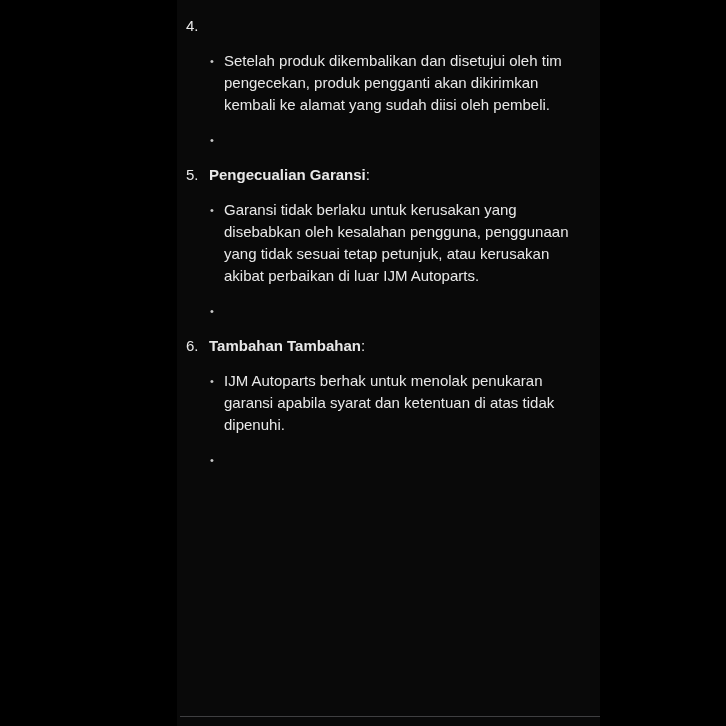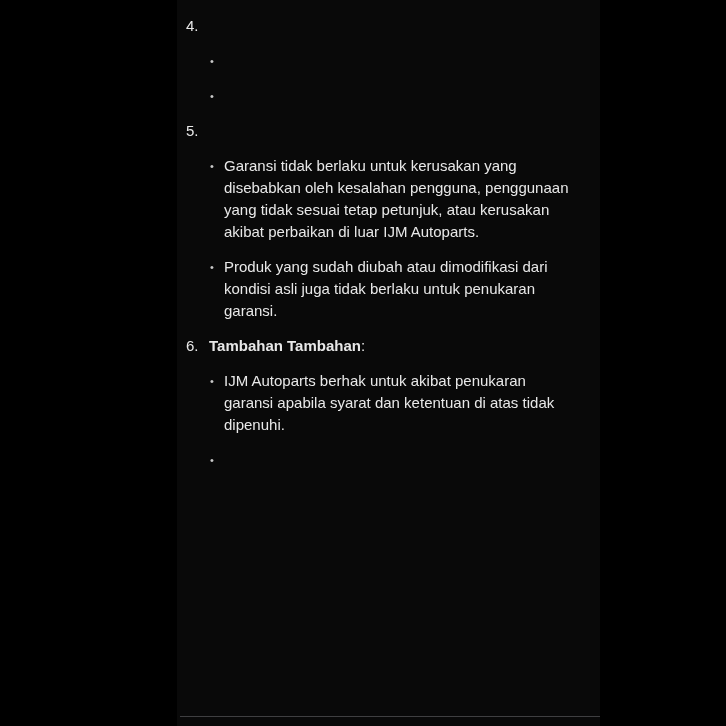"Setelah produk dikembalikan dan" span.bullet-text { html: none -> <span>Setelah produk dikembalikan dan disetujui oleh tim pengecekan, produk pengganti akan dikirimkan kembali ke alamat yang sudah diisi oleh pembeli.</span> }
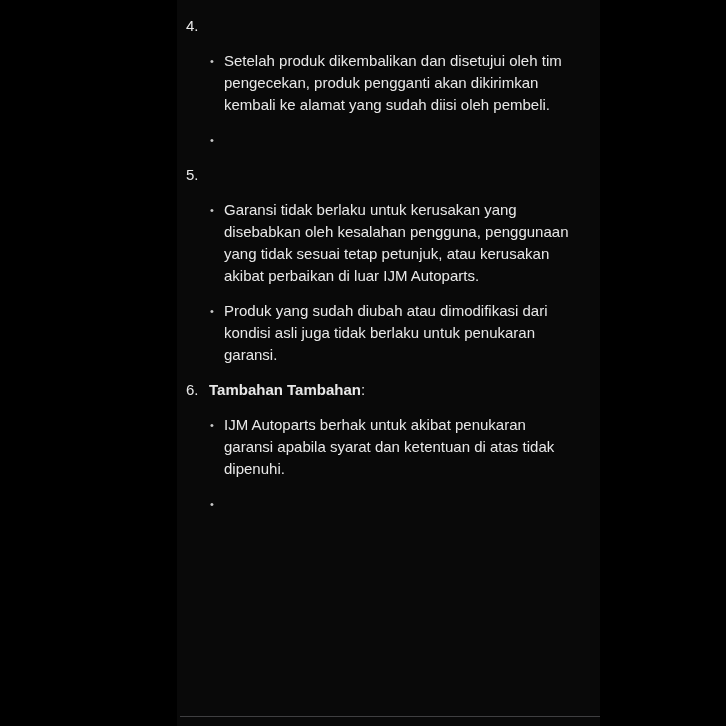"Pengecualian Garansi:" span { html: none -> <span><span>Pengecualian Garansi</span><span>:</span></span> }
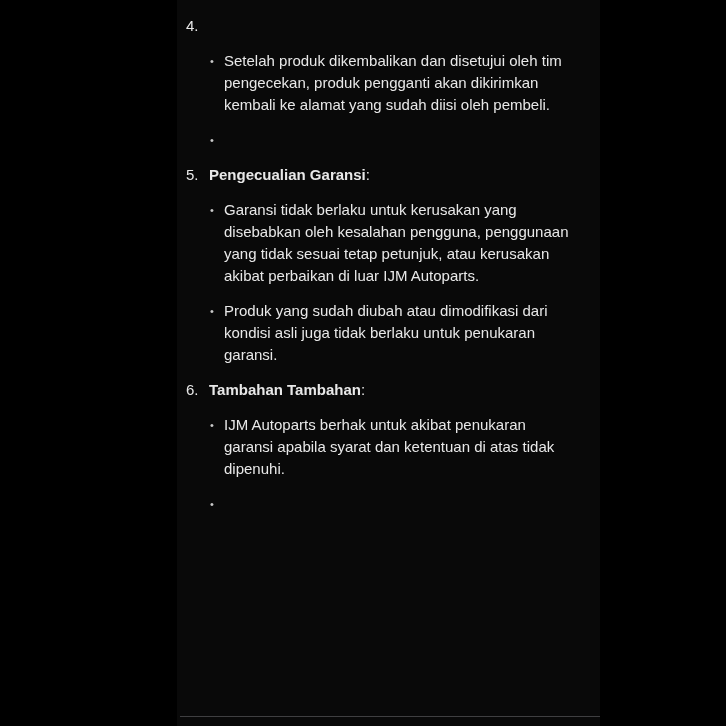"Produk yang sudah diubah atau" span.bullet-text { html: <span>Produk yang sudah diubah atau dimodifikasi dari kondisi asli juga tidak berlaku untuk penukaran garansi.</span> -> none }
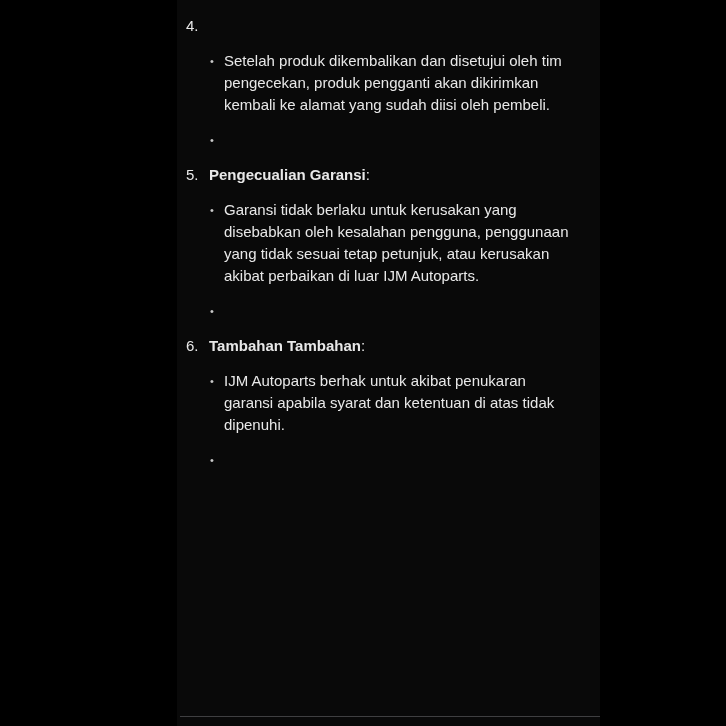"IJM Autoparts berhak untuk akibat" span.bullet-text { text: akibat -> menolak }
